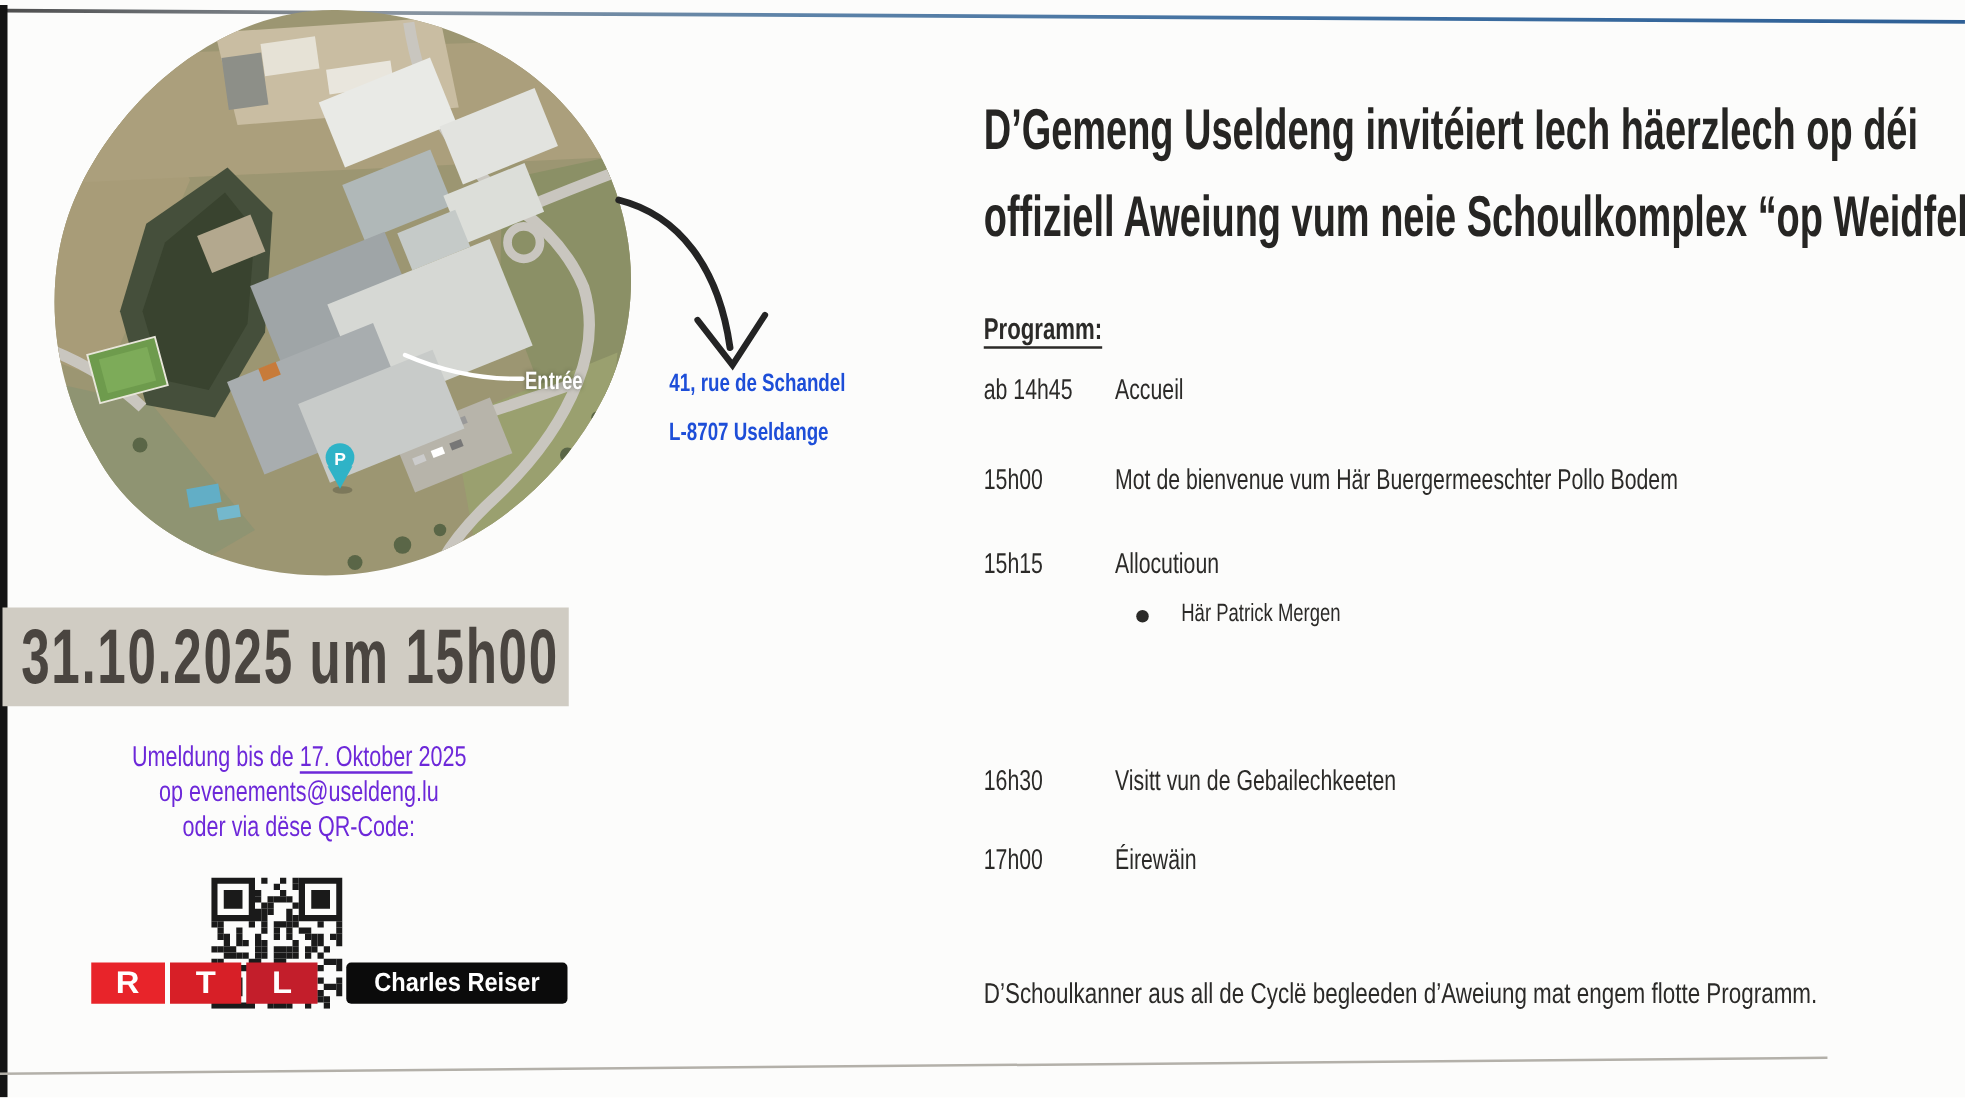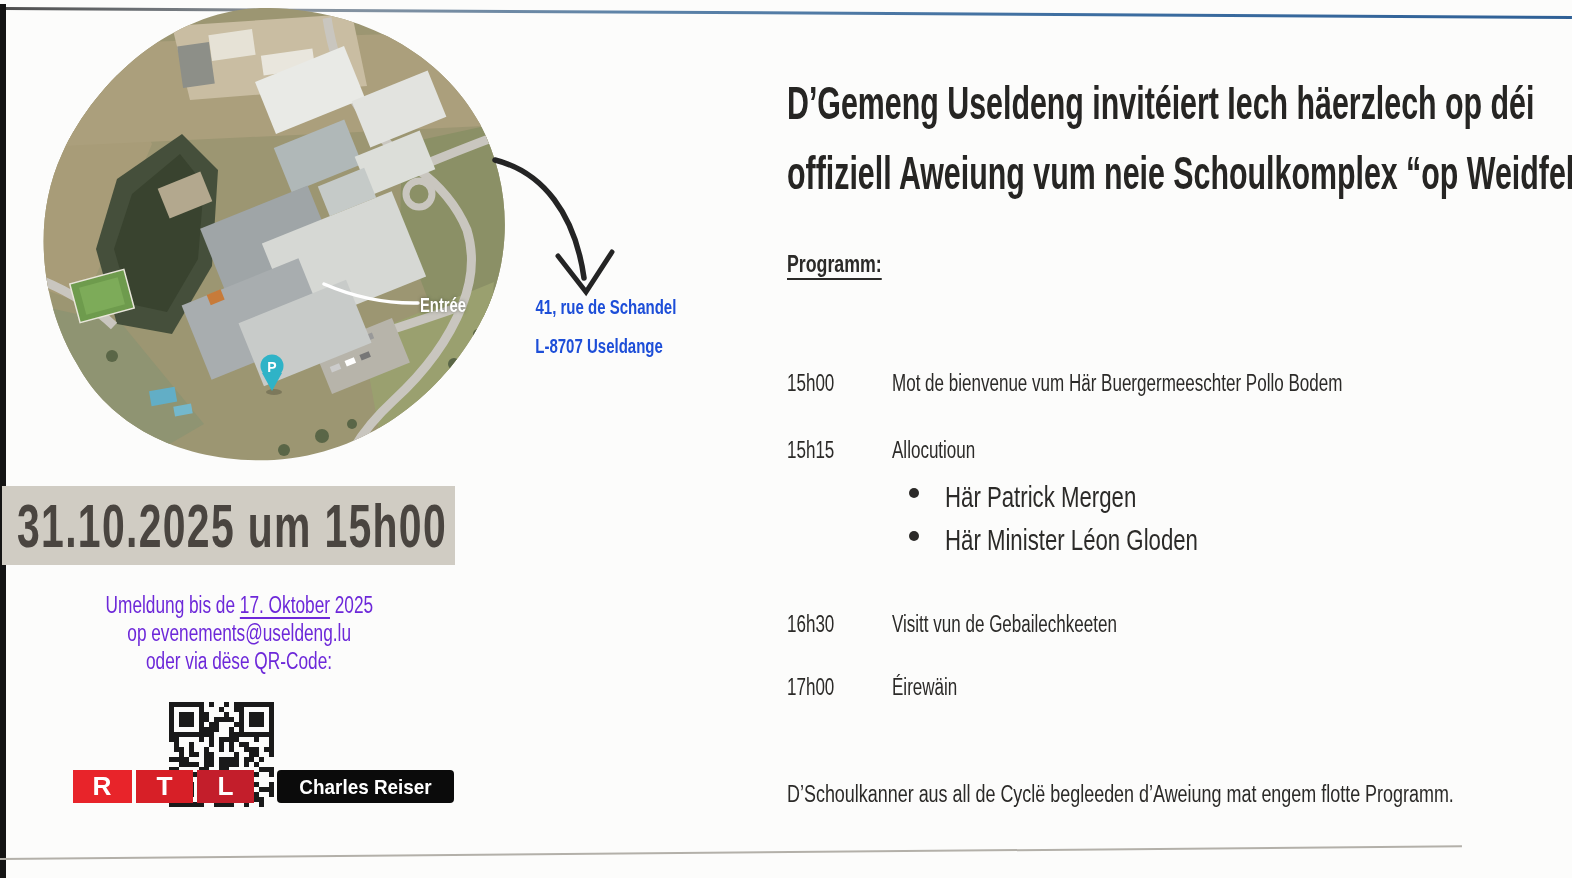"ab 14h45" div.prog-row { html: none -> <div> <span>ab 14h45</span> <span>Accueil</span> </div> }
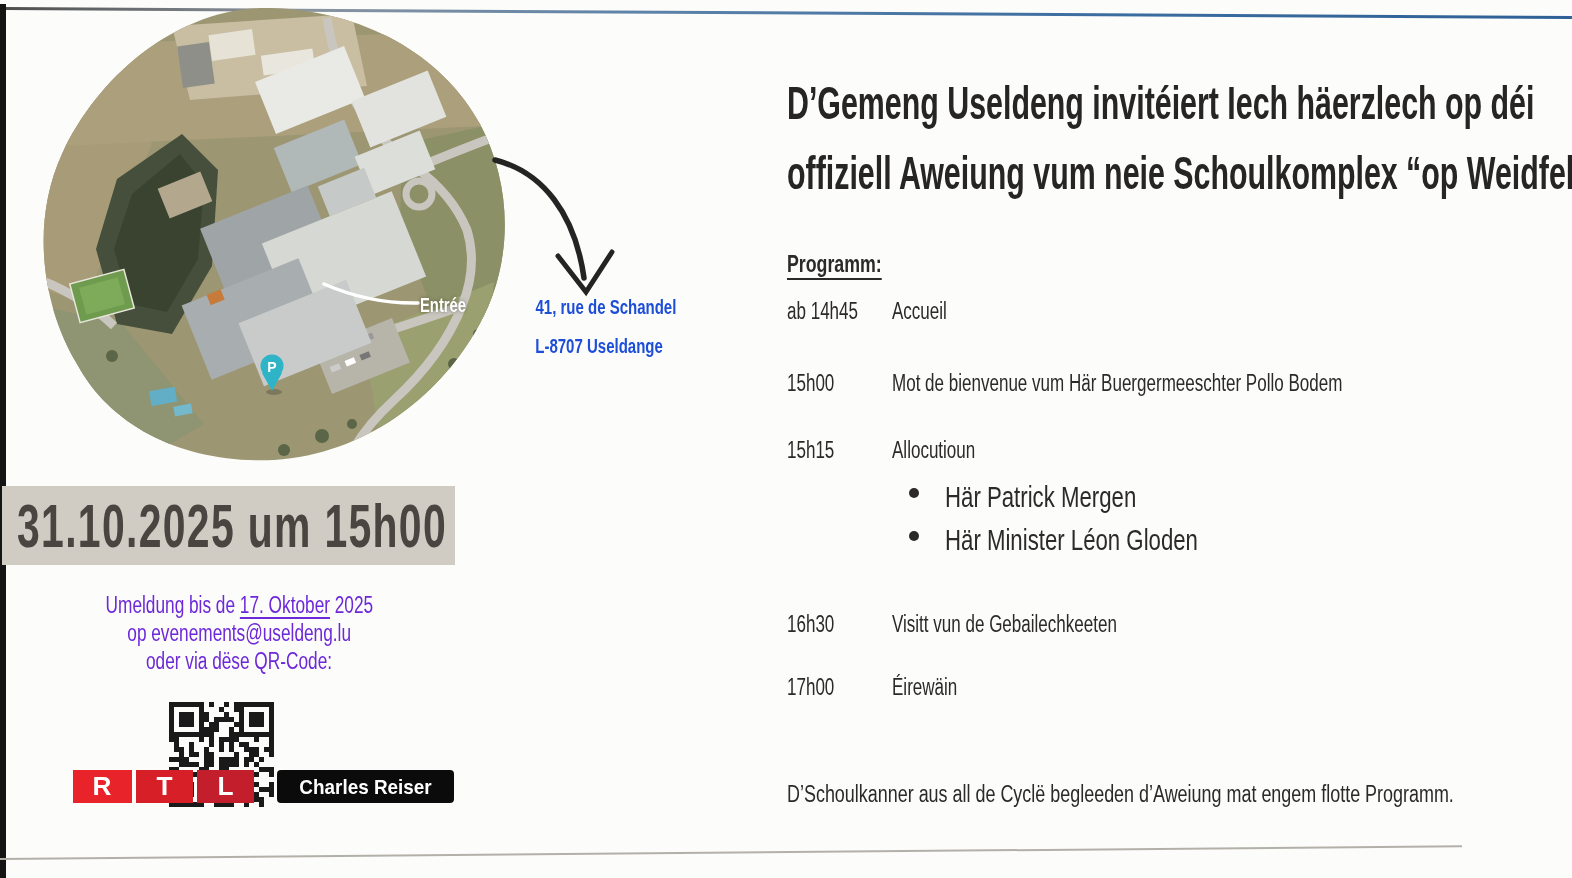"Här Patrick Mergen" .bullet-row { font-size: 30px -> 20px }
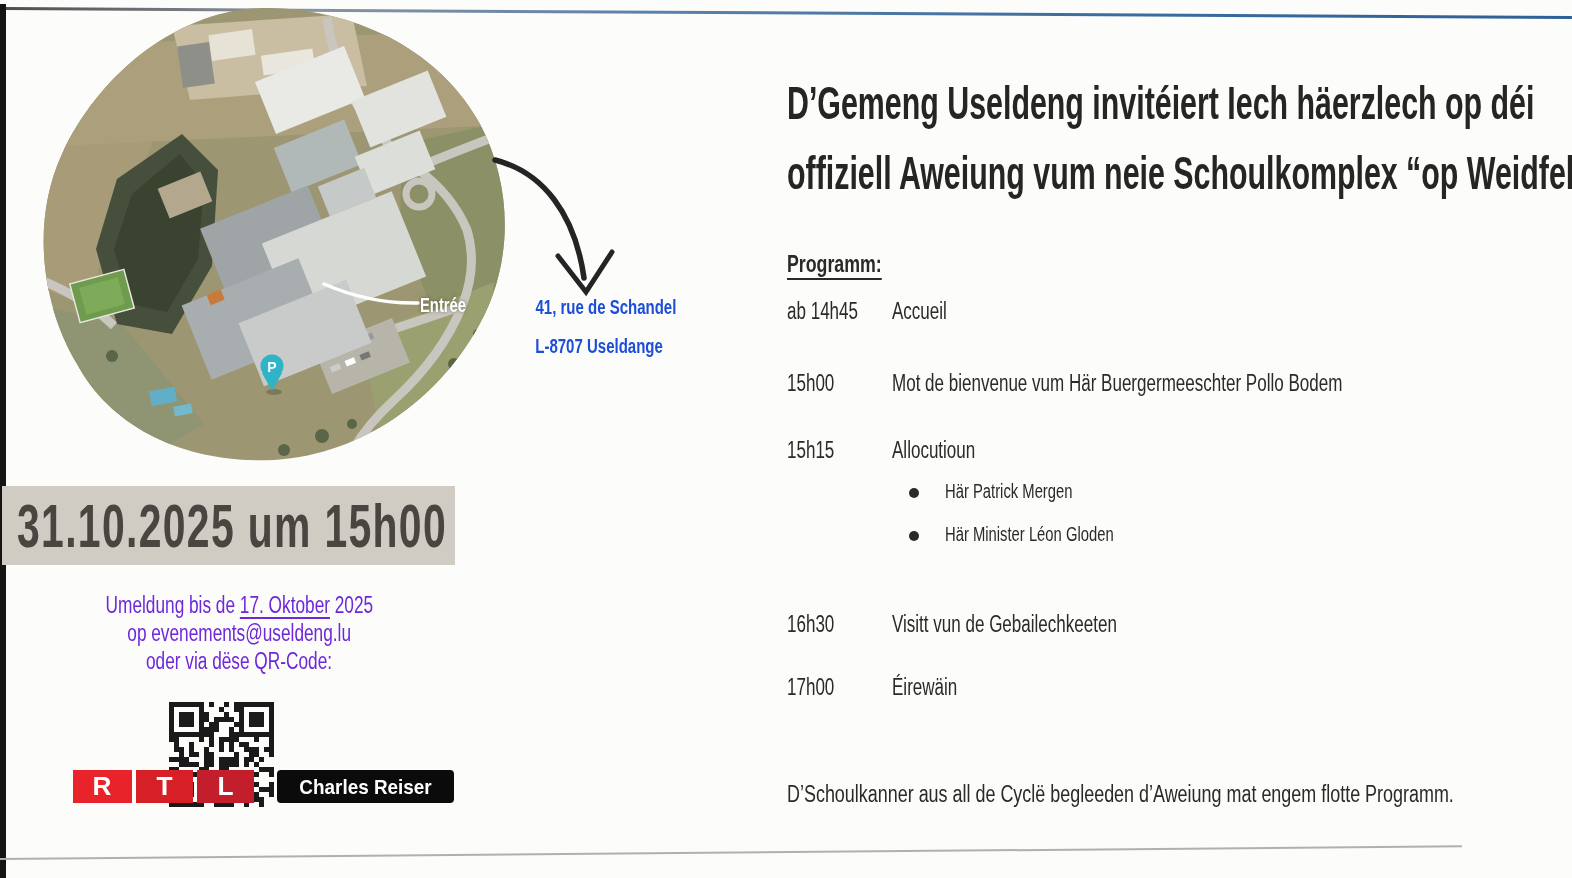"Här Minister Léon Gloden" div.bullet-row { html: <div> <span></span> <span>Här Minister Léon Gloden</span> </div> -> none }
